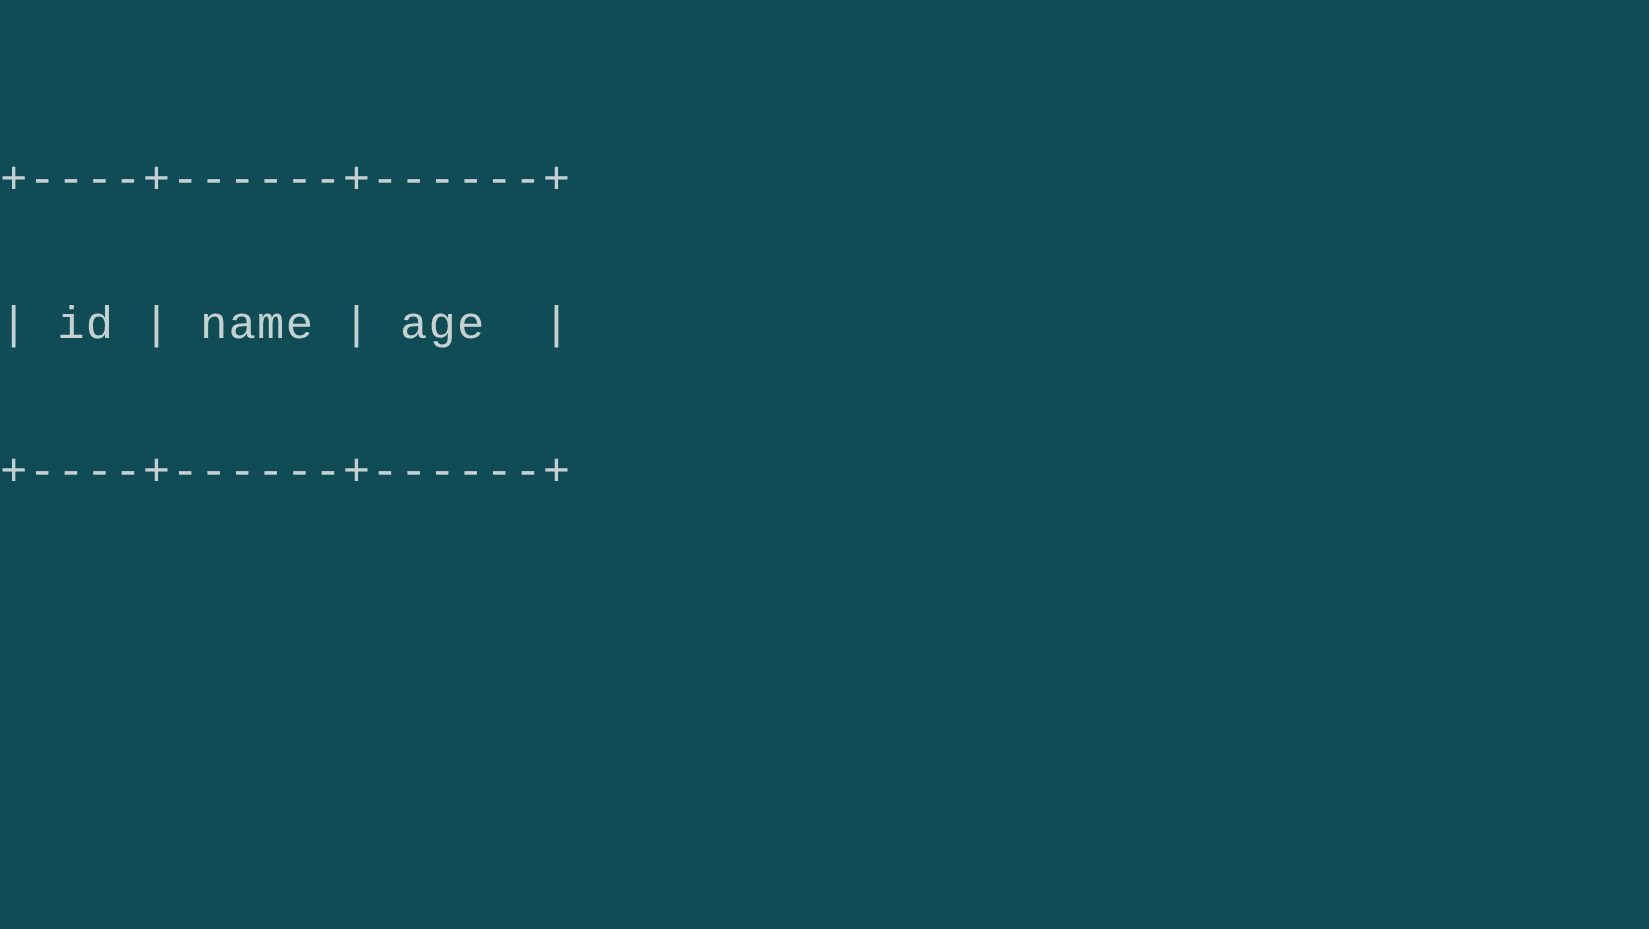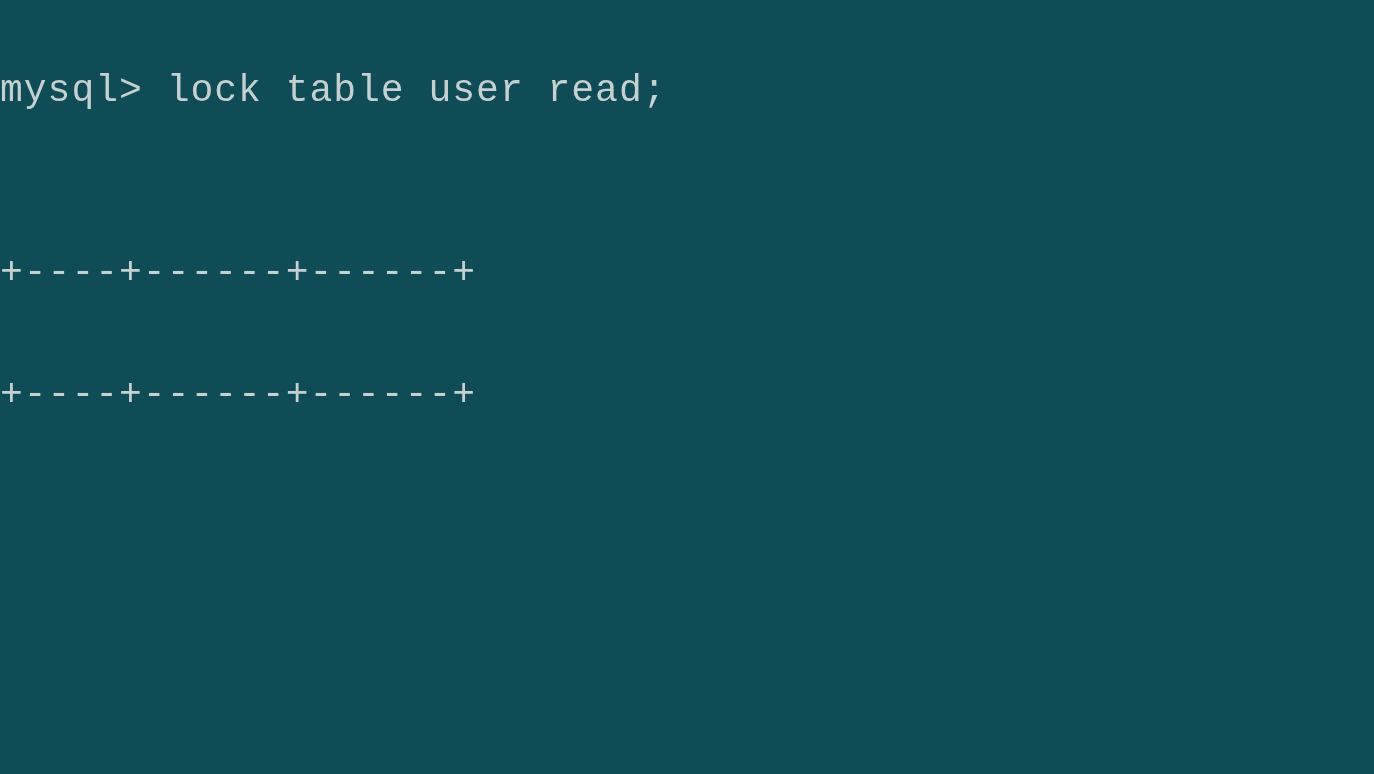"mysql> lock table user read;" span.line { html: <span><span>mysql&gt; </span><span>lock table user read;</span></span> -> none }
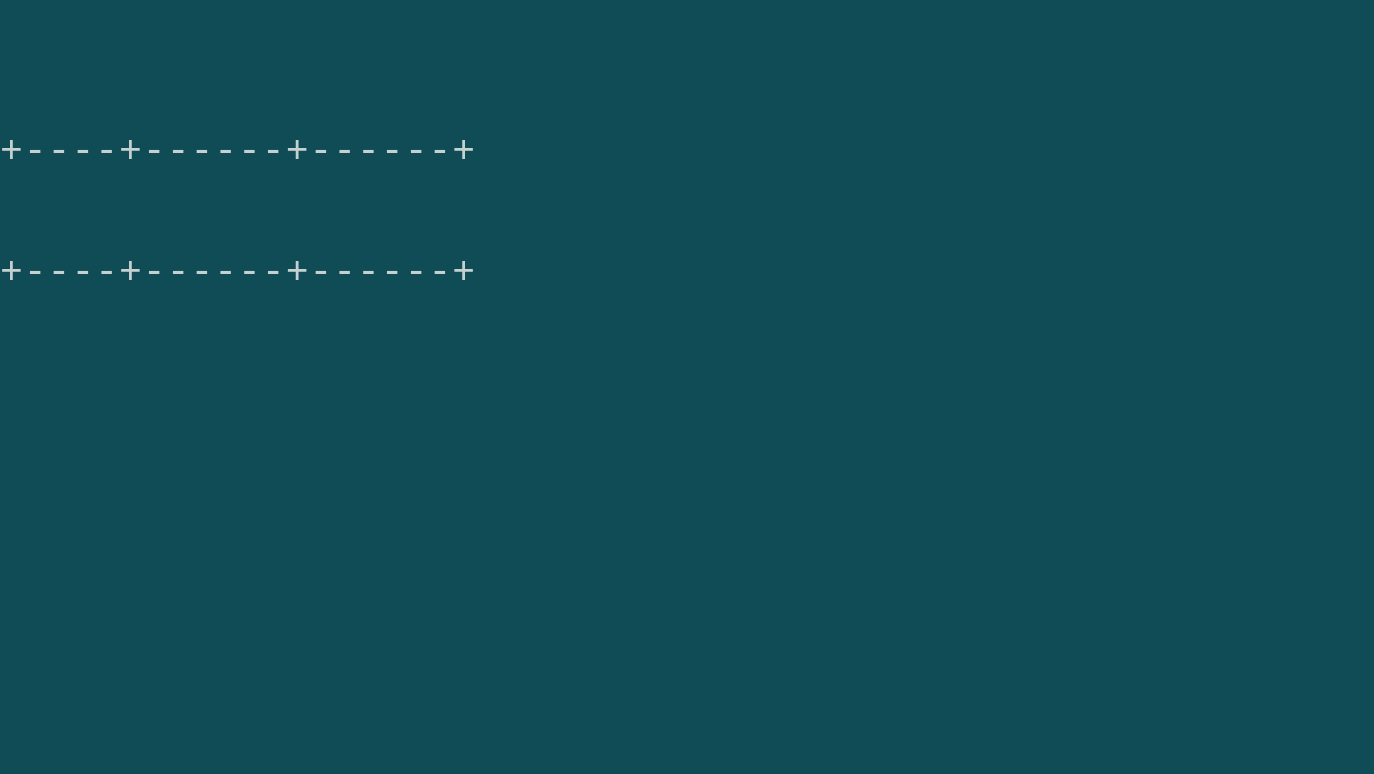"| id | name |" span.line { html: none -> <span>| id | name | age |</span> }
